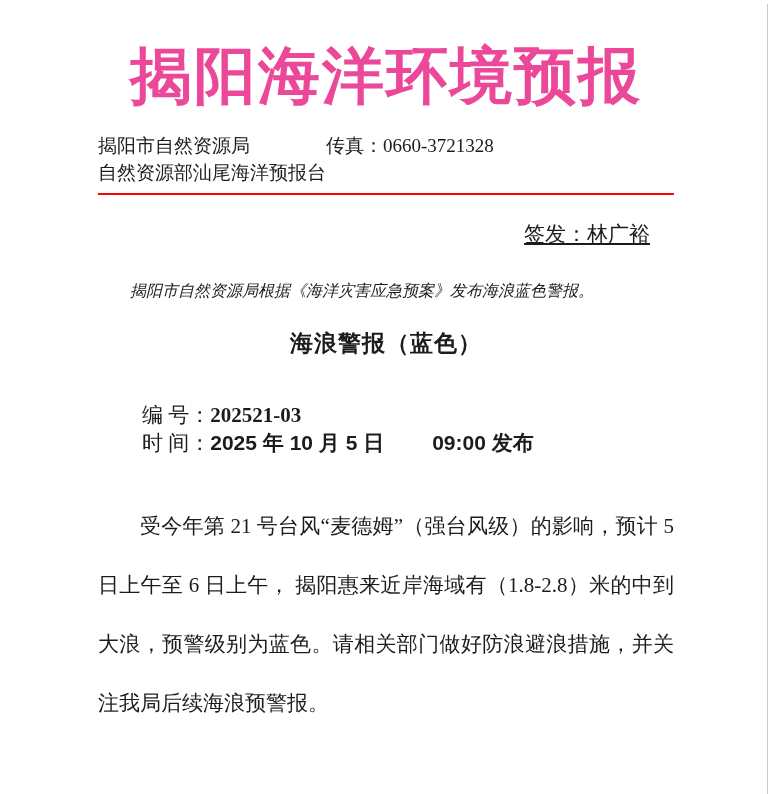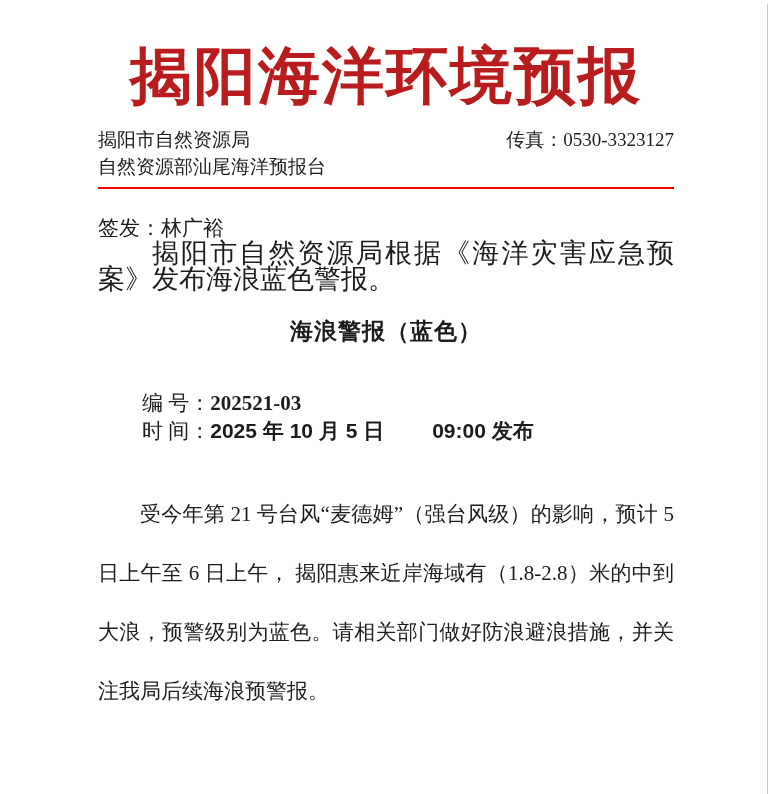"揭阳海洋环境预报" h1.doc-title { color: #b91c1c -> #ec4899 }
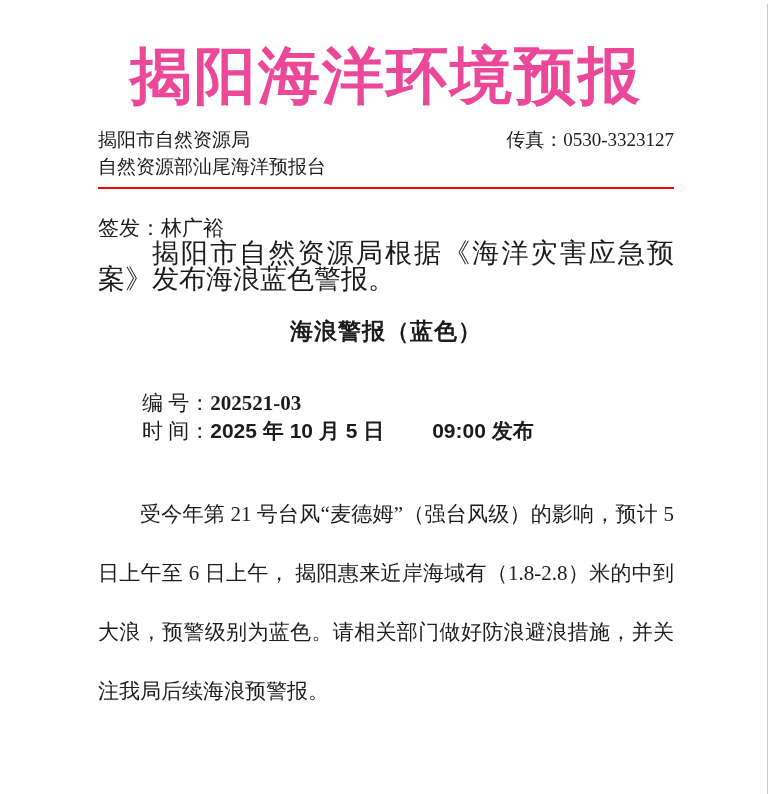"揭阳市自然资源局" .letterhead { justify-content: space-between -> none; margin-top: 16px -> 22px }
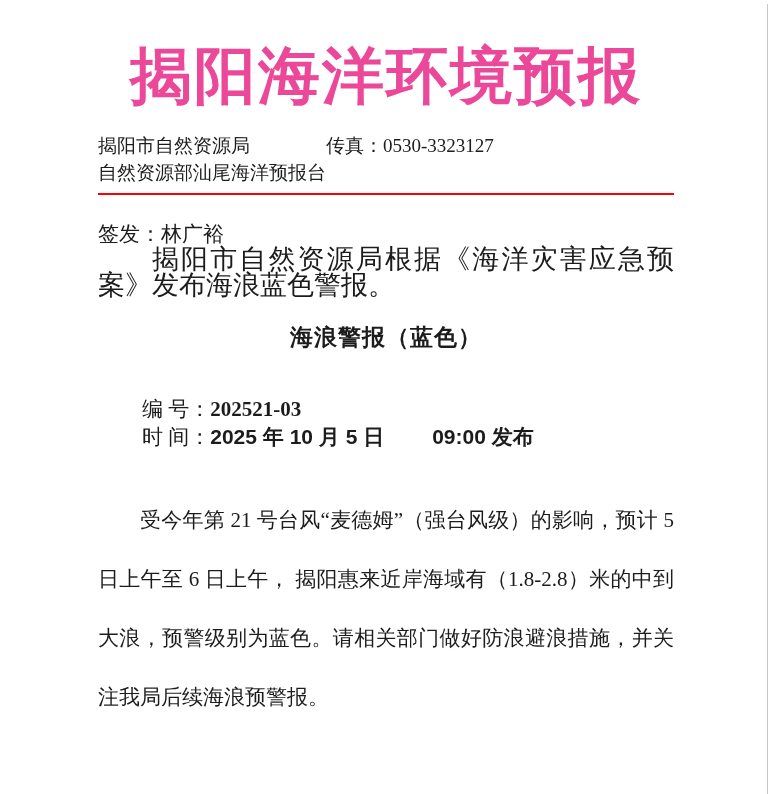"0530-3323127" span { text: 0530-3323127 -> 0660-3721328 }
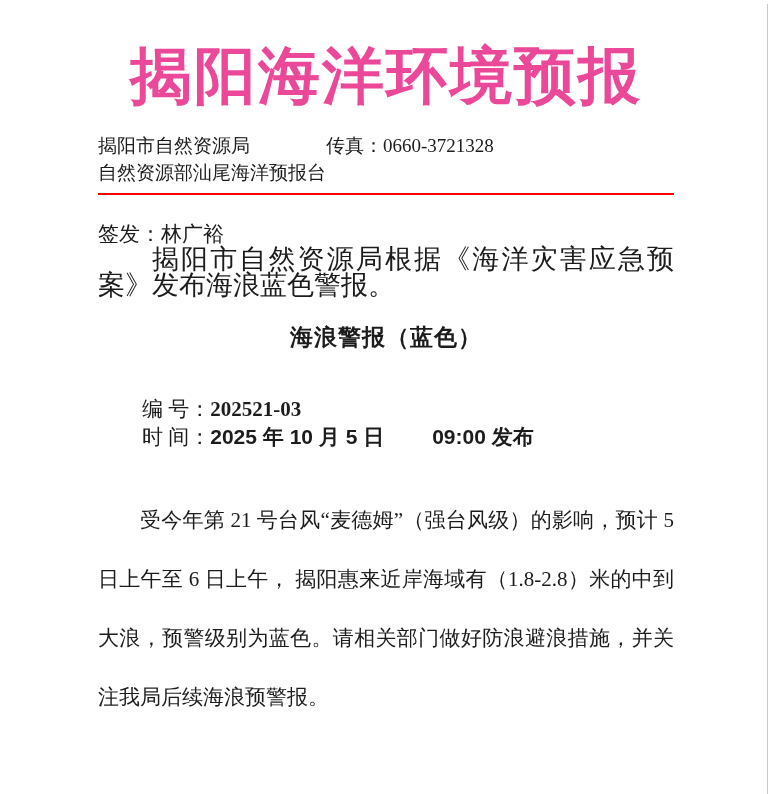"签发：林广裕" .signer-line { text-align: none -> right; text-decoration: none -> underline }
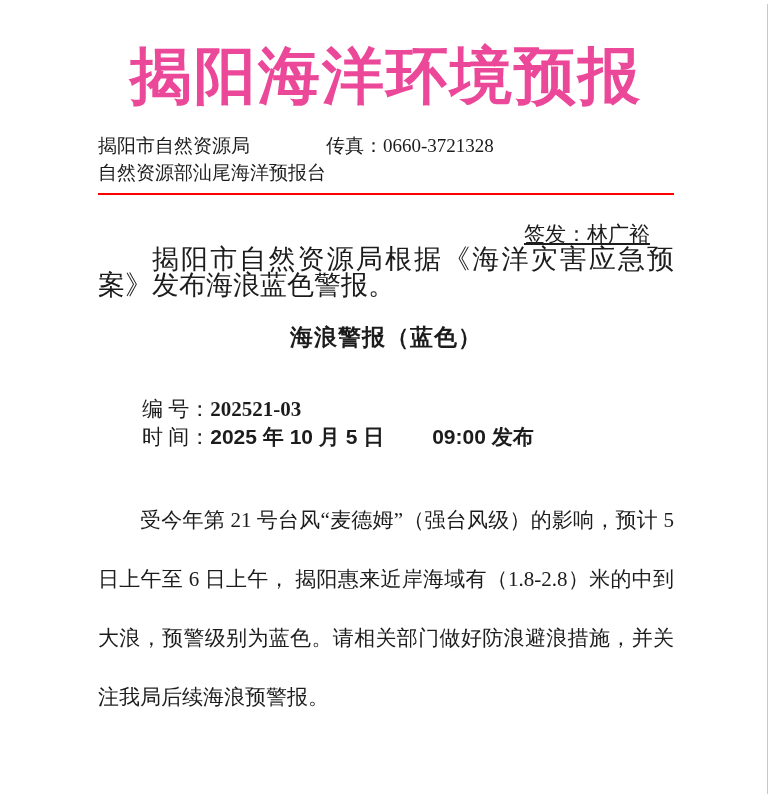"揭阳市自然资源局根据《海洋灾害应急预案》发布海浪蓝色警报。" .intro-paragraph { font-size: 27px -> 16px; font-style: none -> italic; margin-top: none -> 32px }
